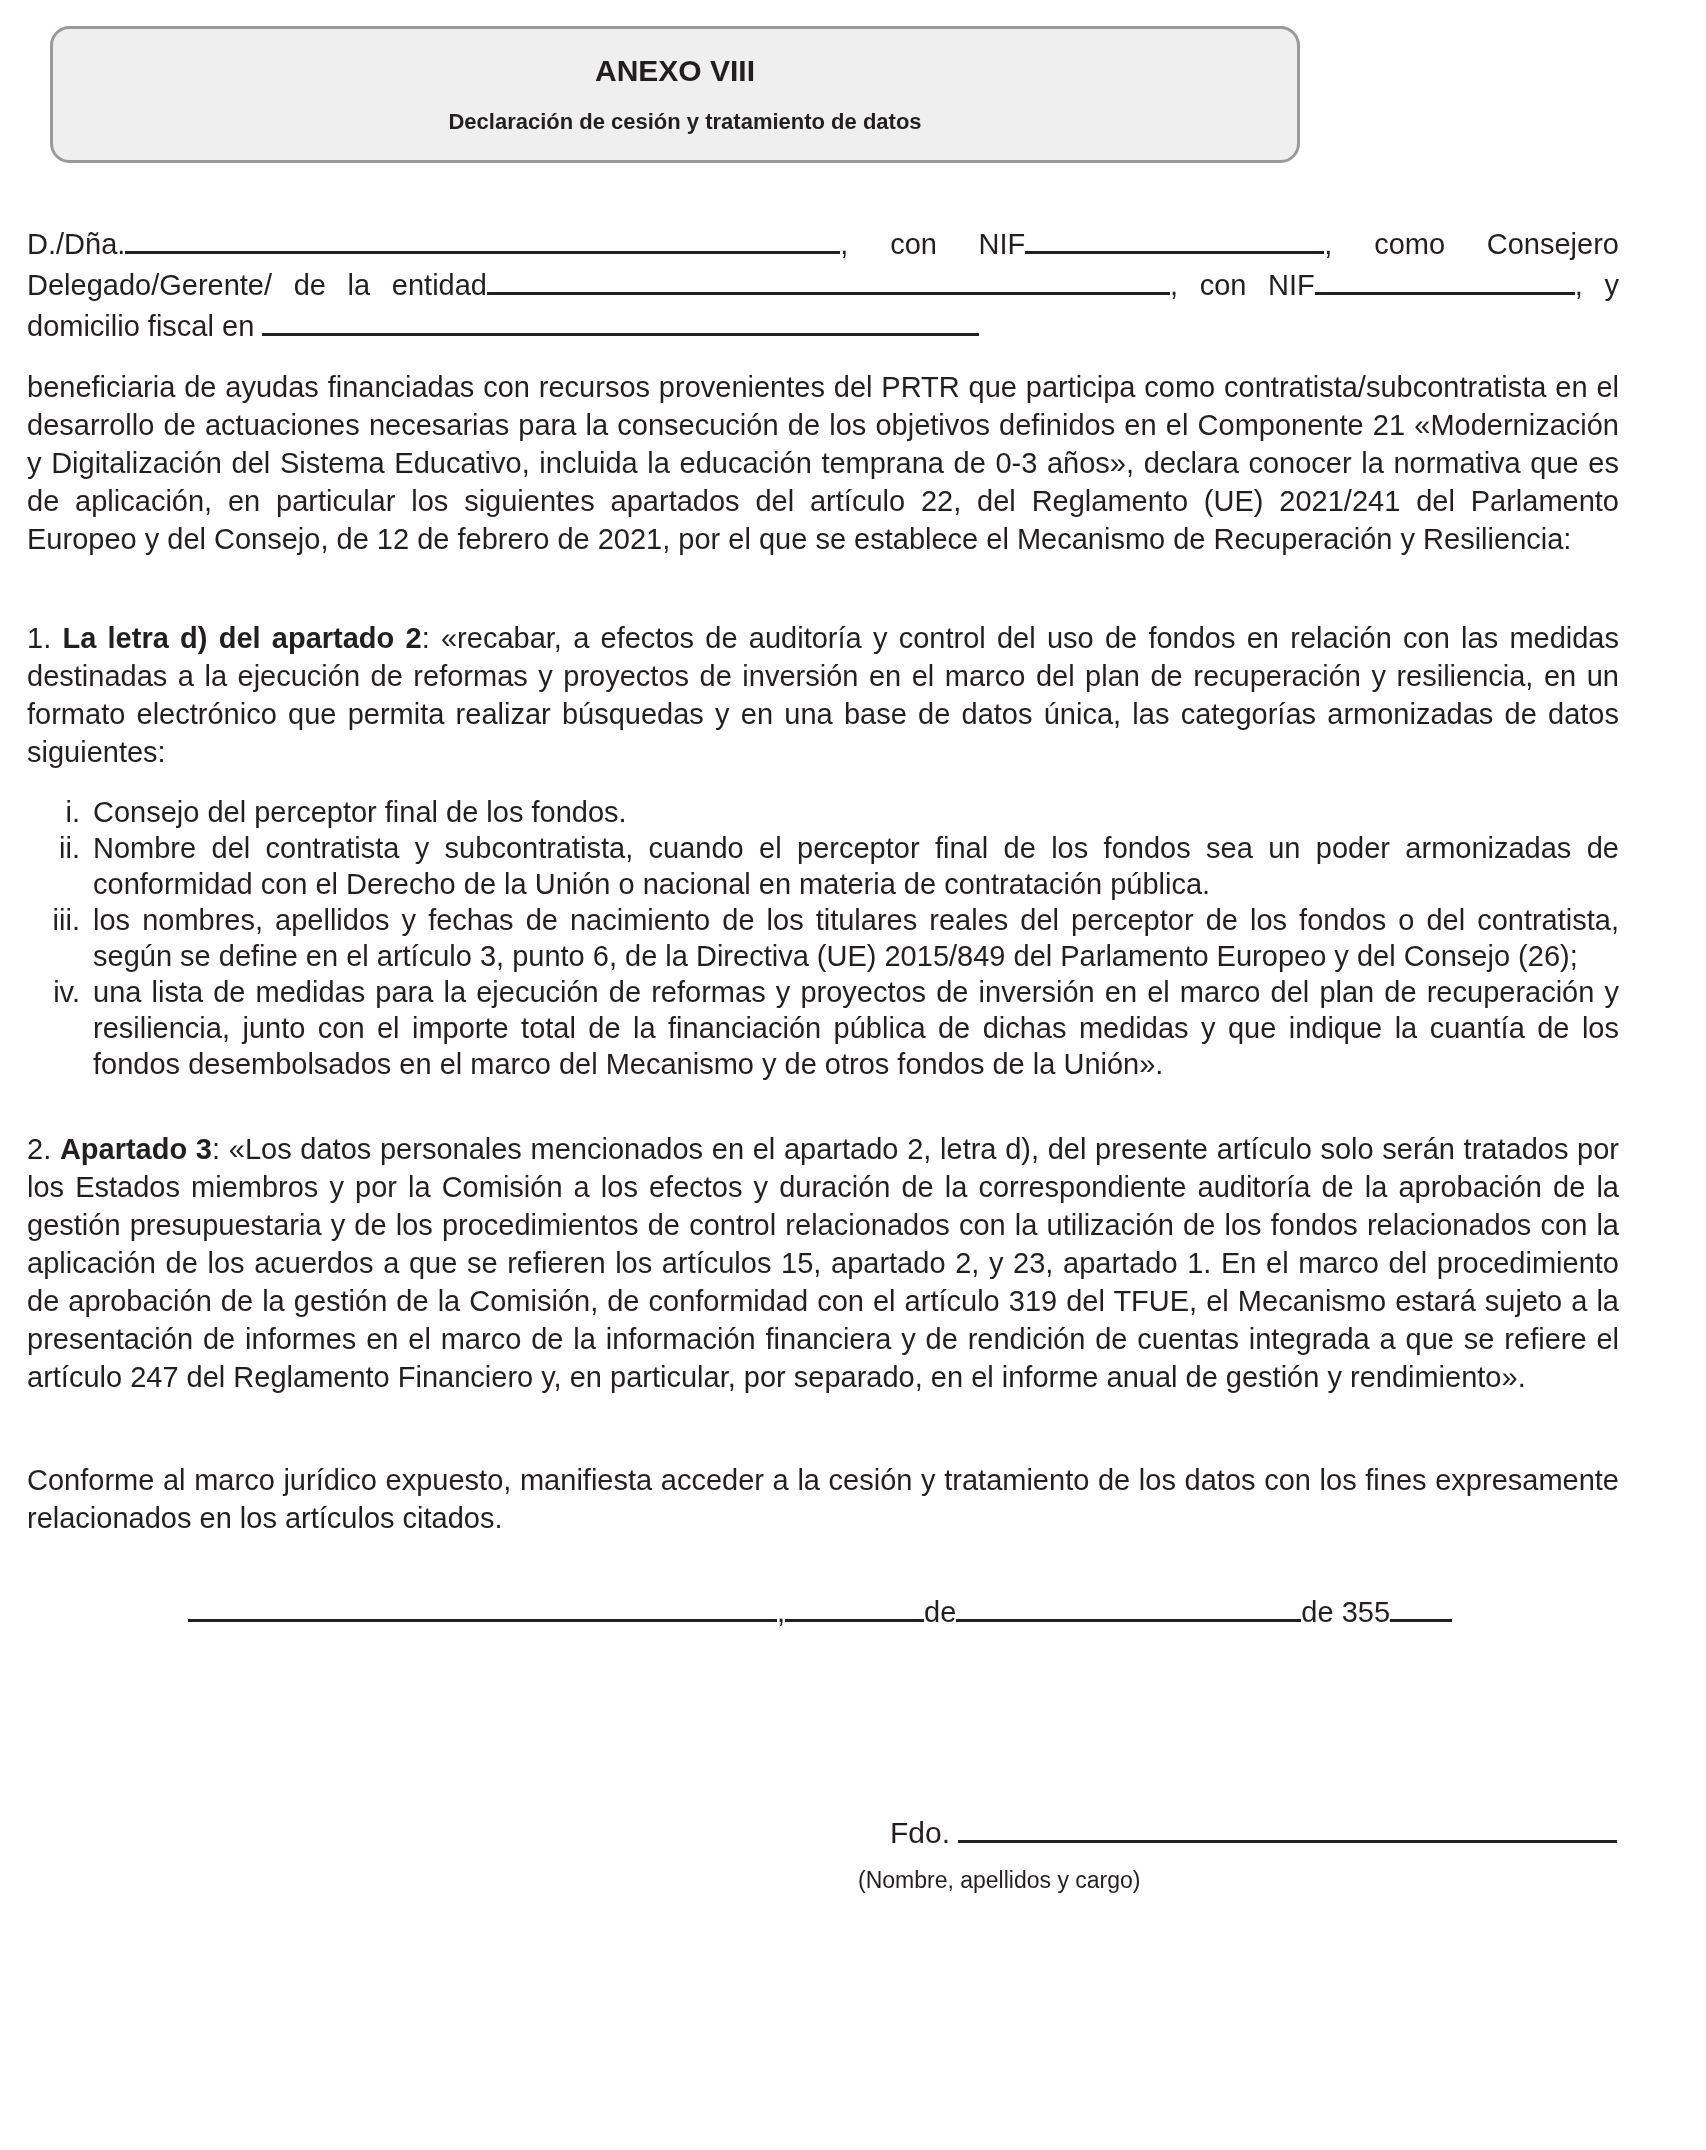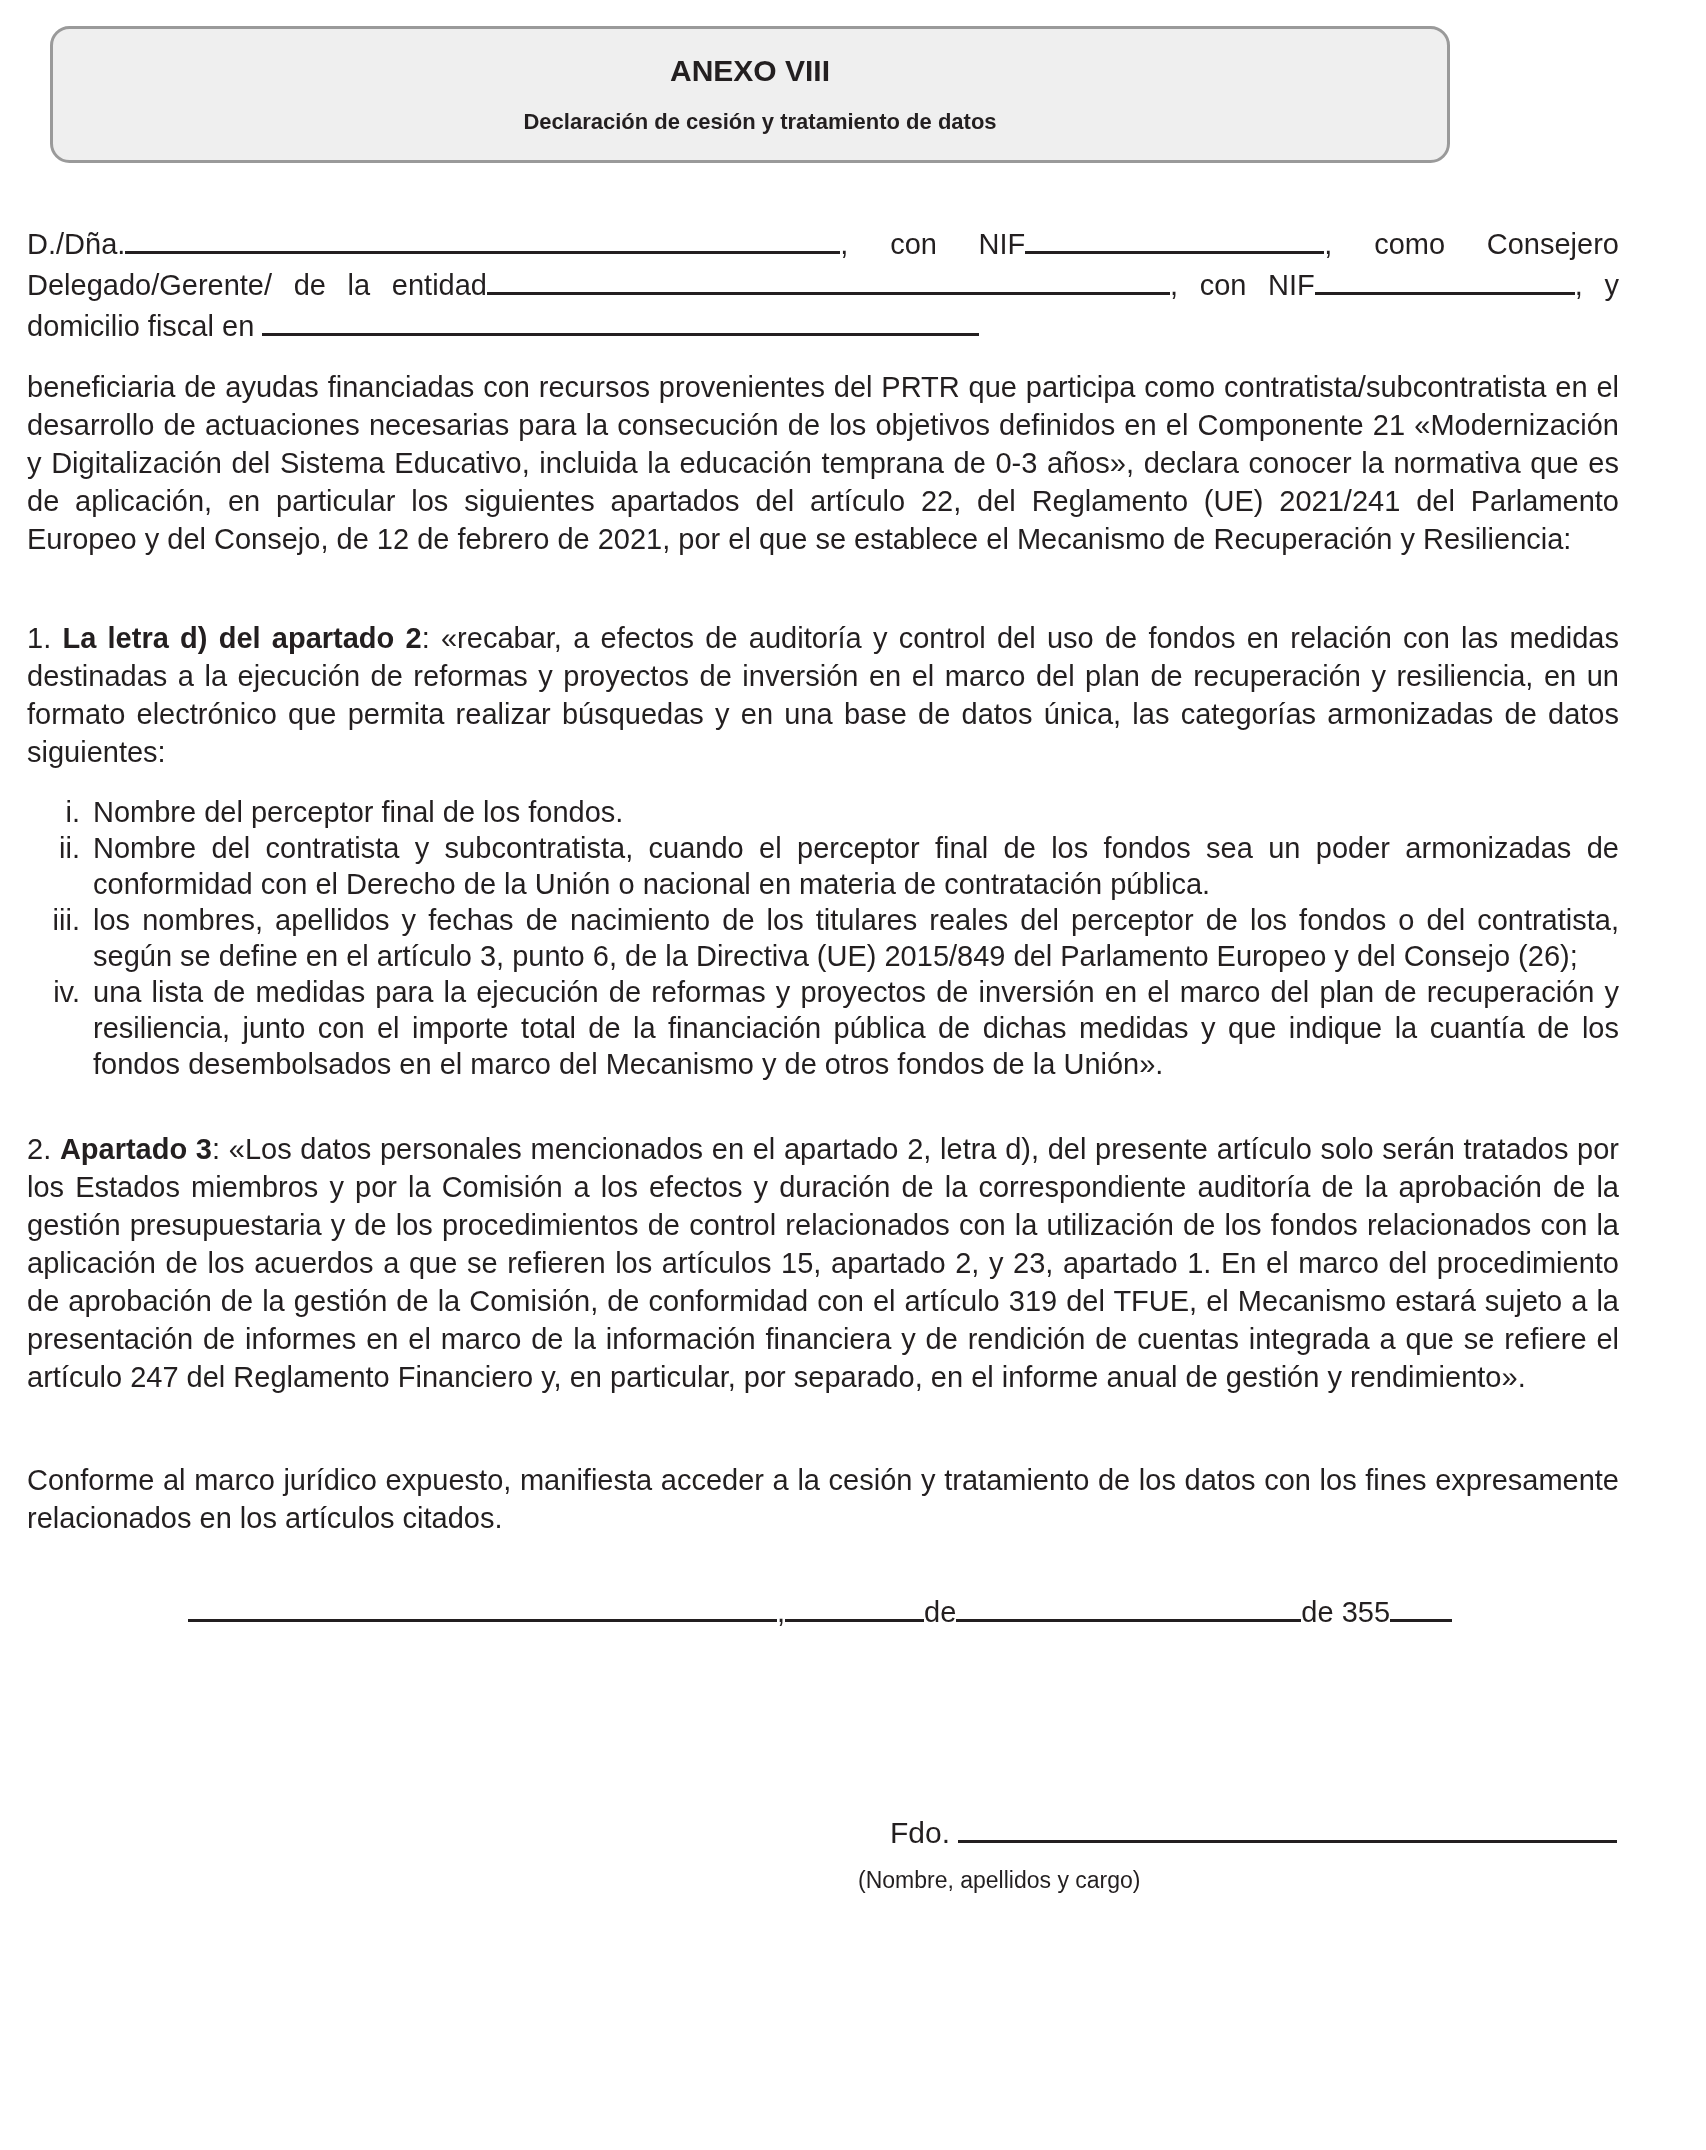"ANEXO VIII" .header-box { width: 1400px -> 1250px }
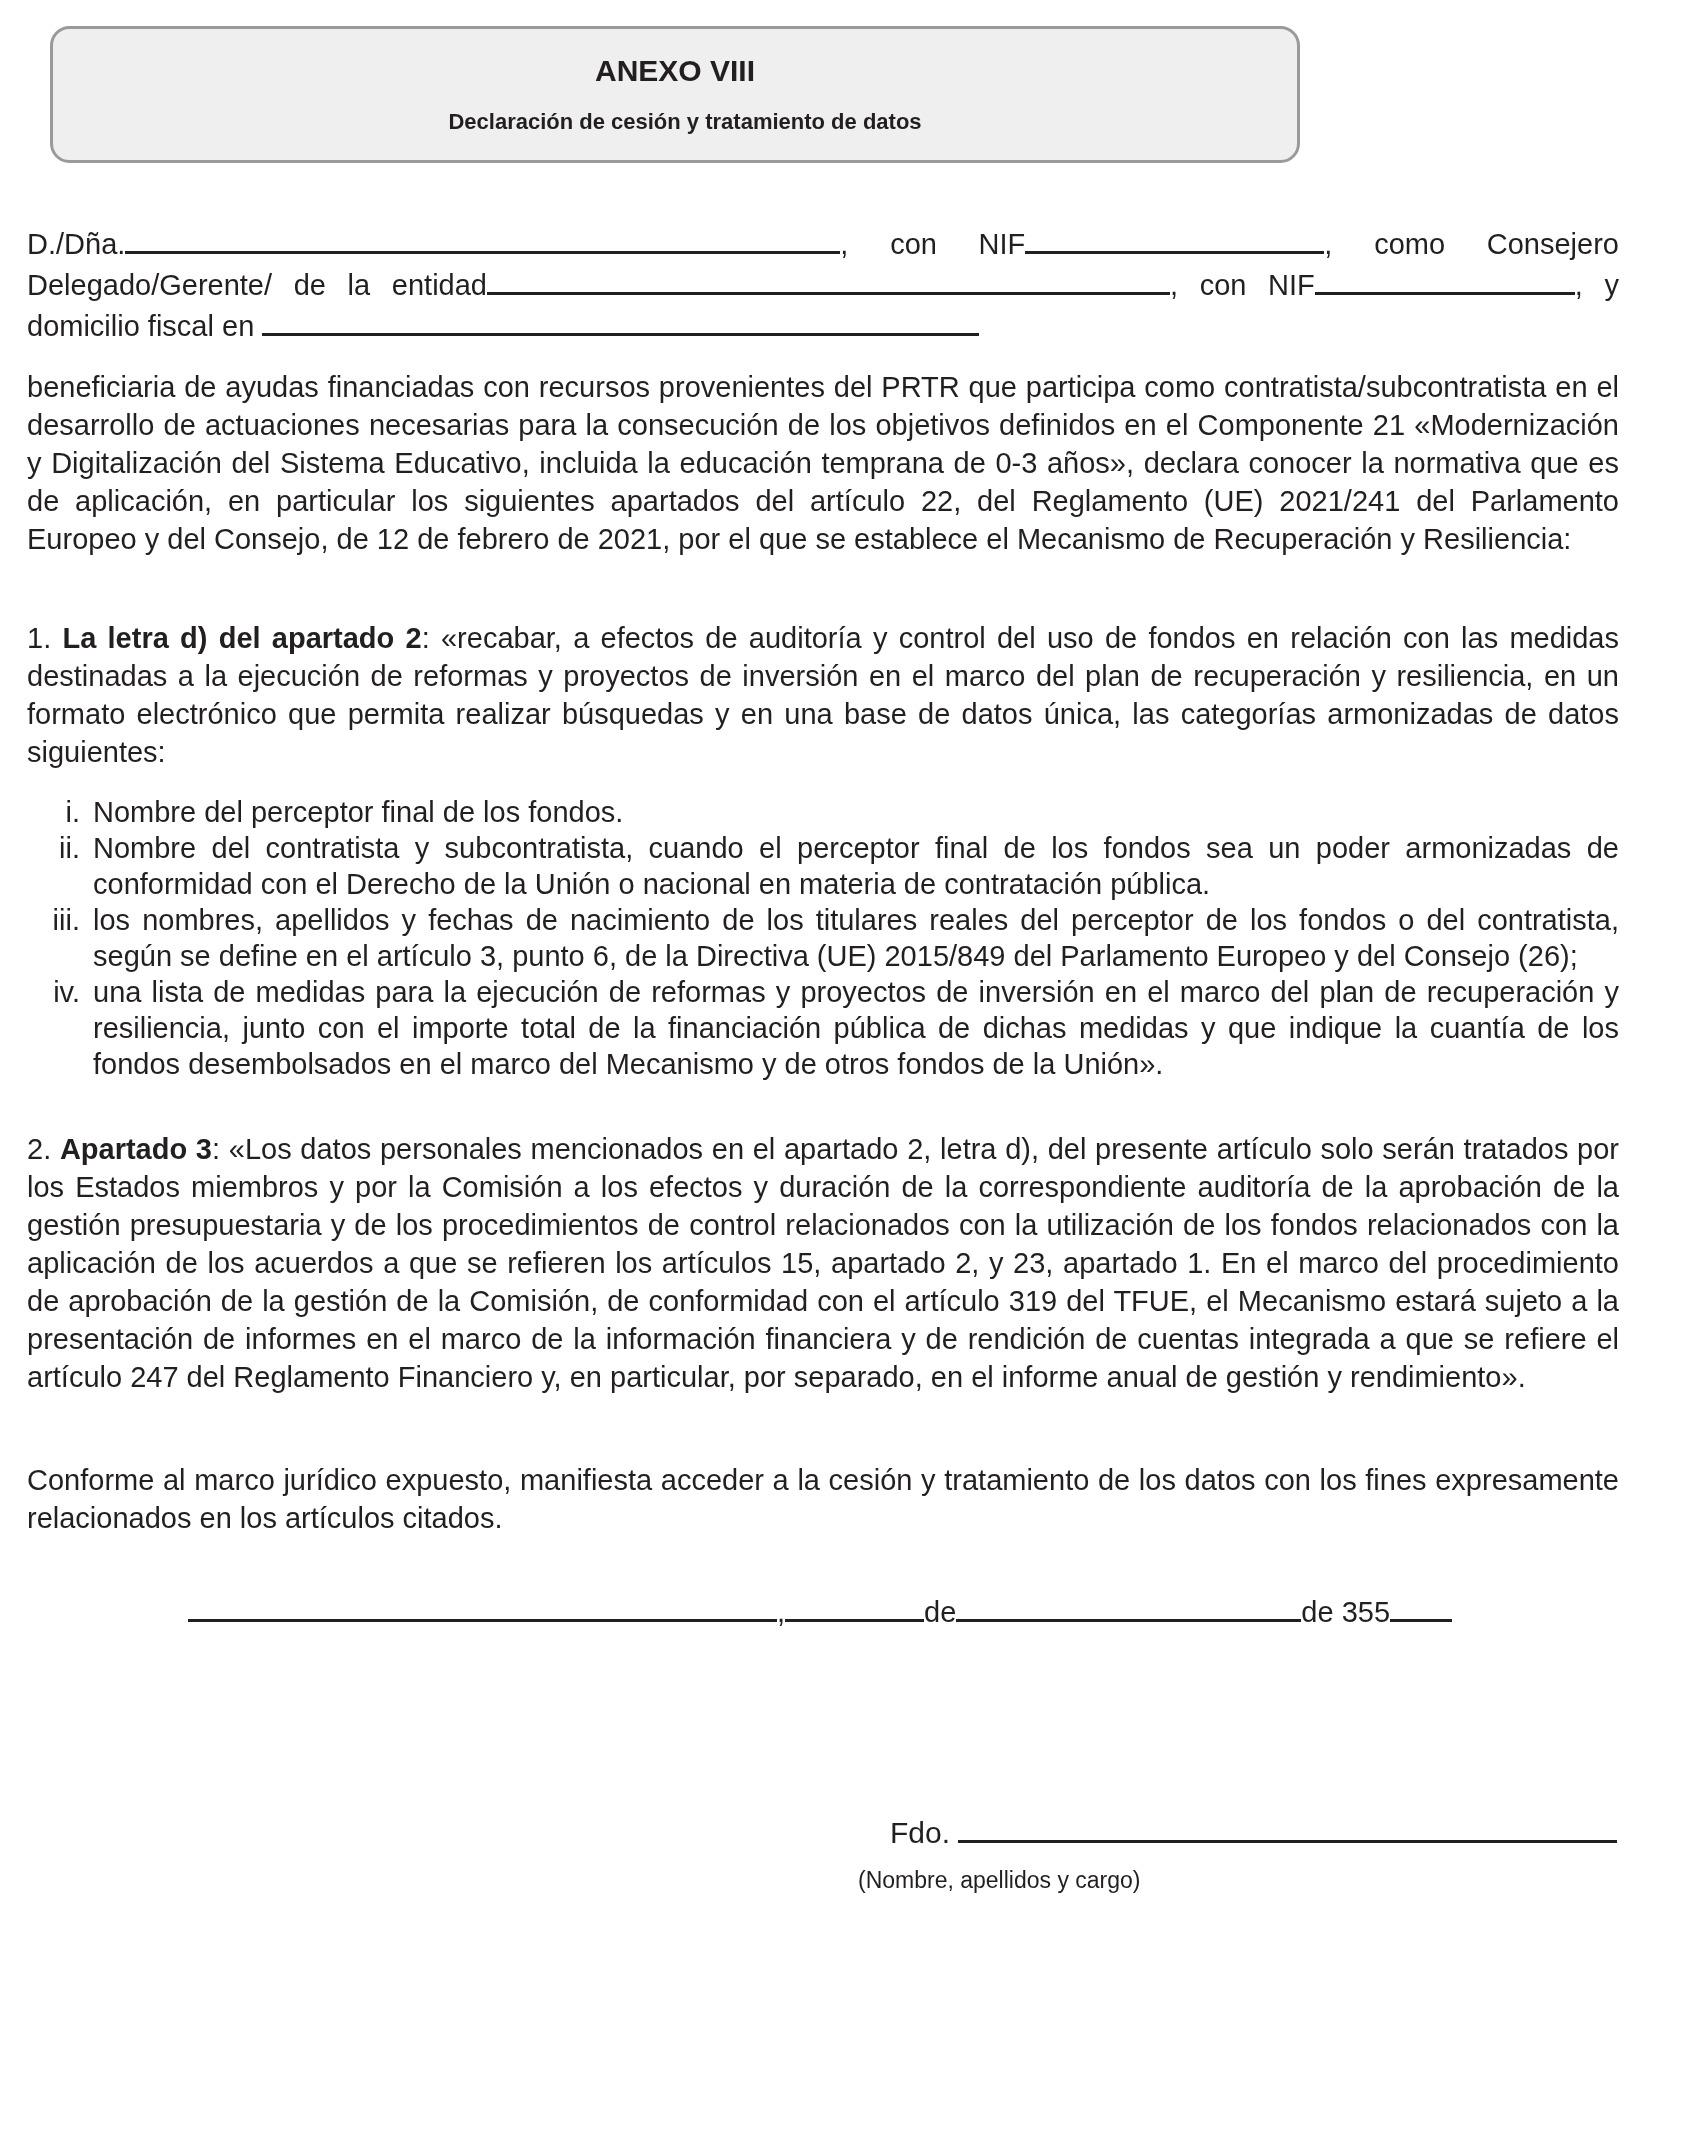"Nombre del perceptor final de" span { text: Nombre -> Consejo }
